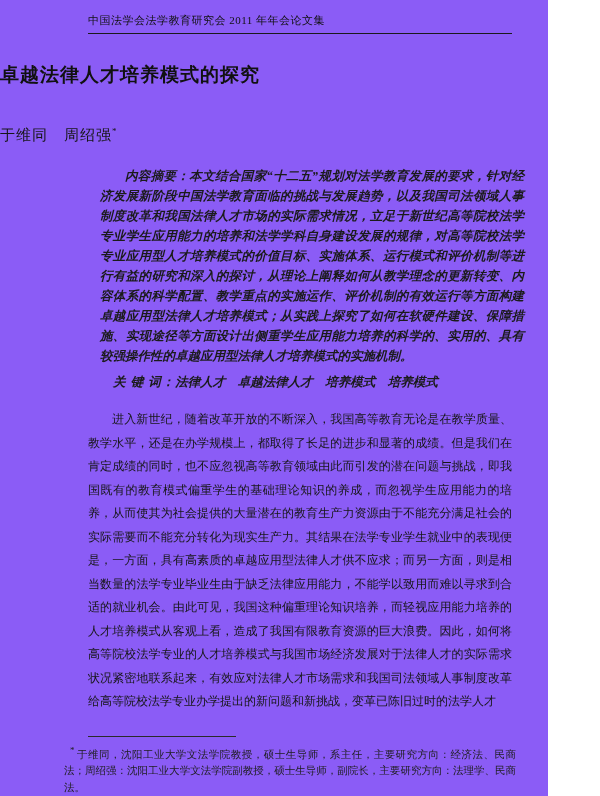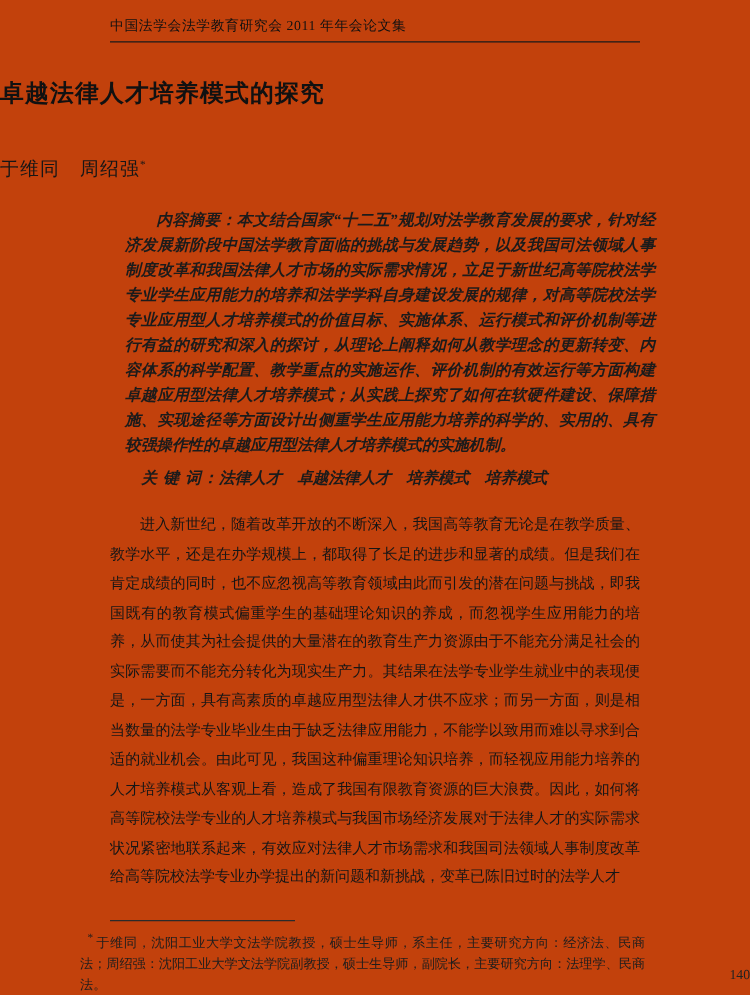"中国法学会法学教育研究会 2011 年年会论文集" .page { background: #c2410c -> #8b5cf6; width: 600px -> 548px }
